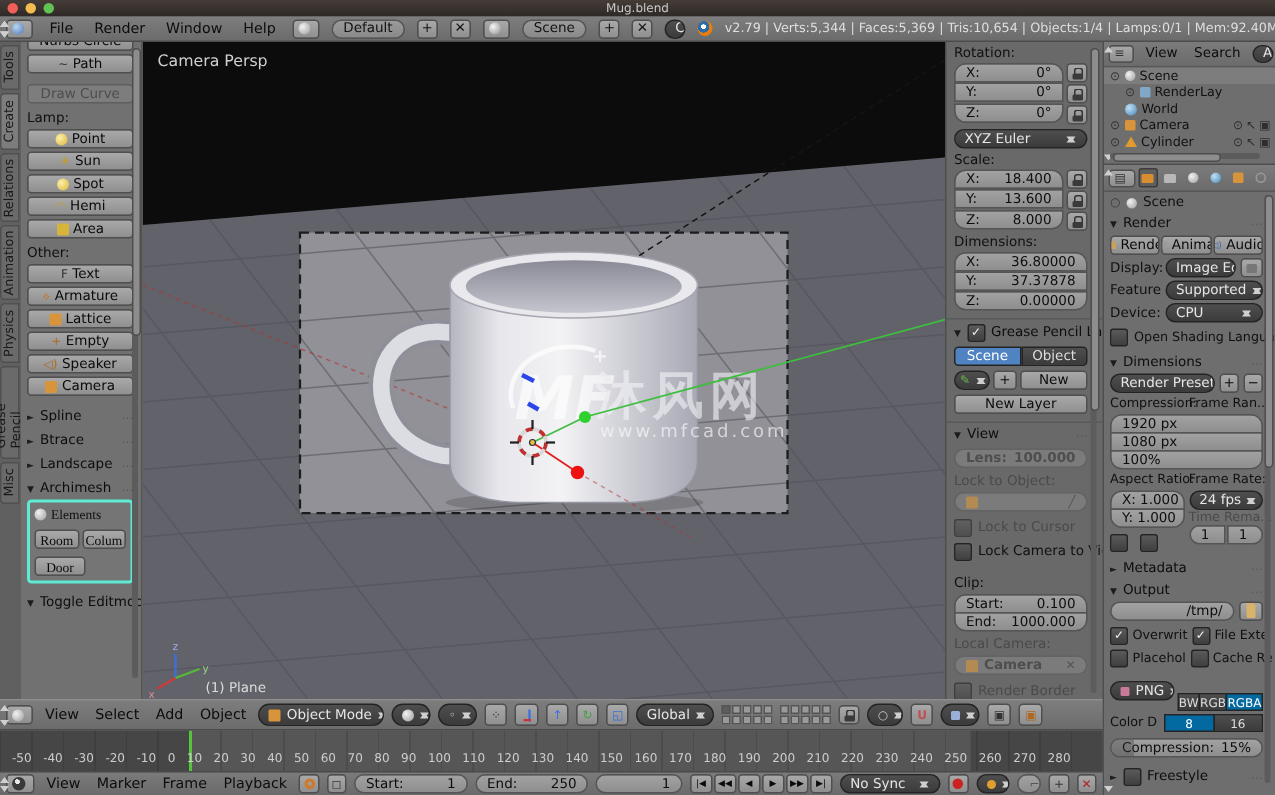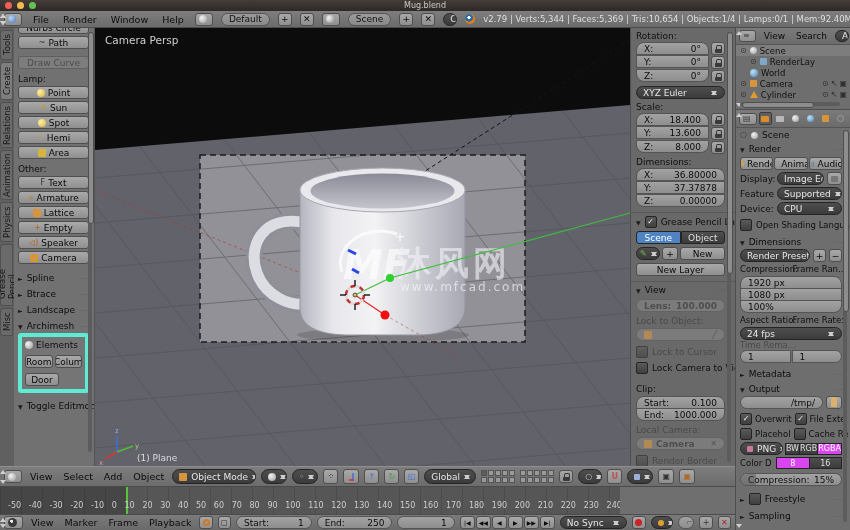"X: 1.000" div { html: none -> <div> <div> <span>X: 1.000</span> </div> <div> <span>Y: 1.000</span> </div> <div> <span></span> <span></span> </div> </div> }
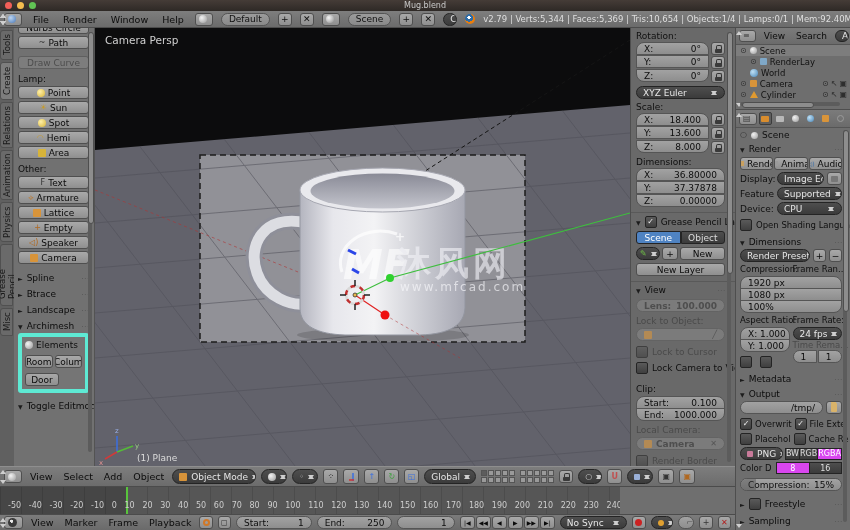"Elements" .shelfbox { border: 4px solid #5eead4 -> 2px solid #5eead4; font-family: none -> Liberation Serif, serif }
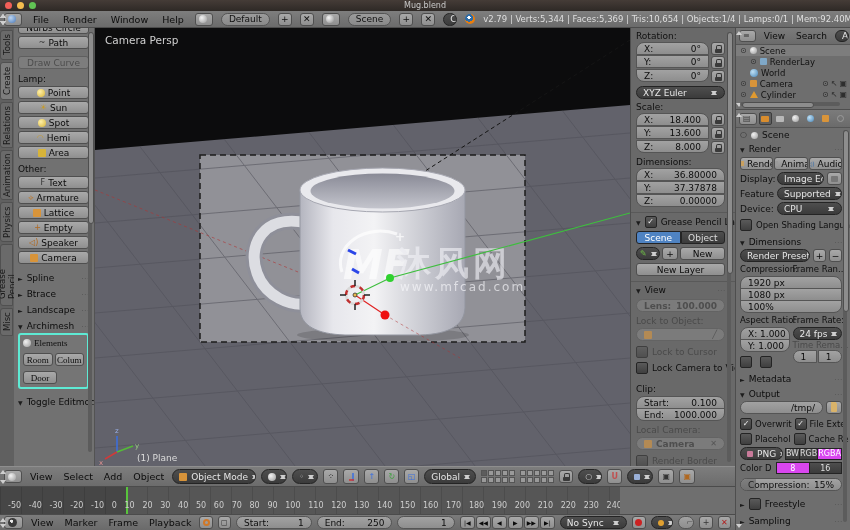"BW" span.c3 { margin-top: 0 -> 15px }
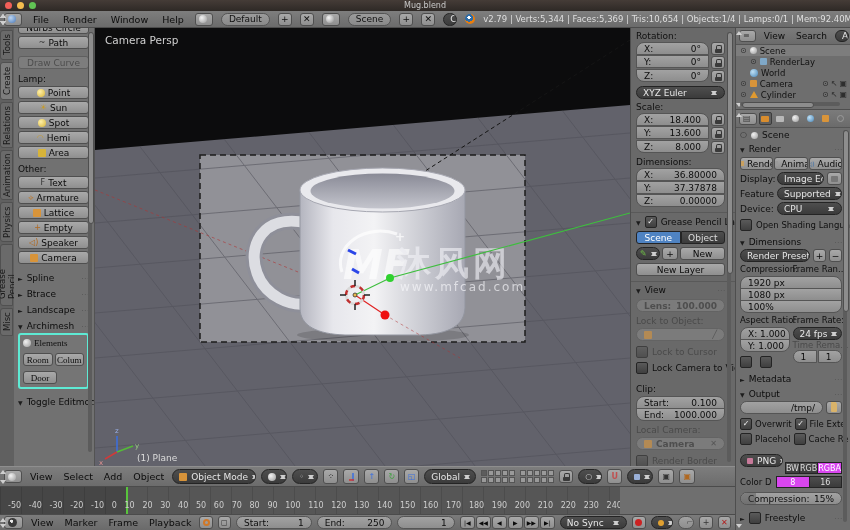"RGBA" .c3 .seg.on { background: #d946ef -> #0369a1 }
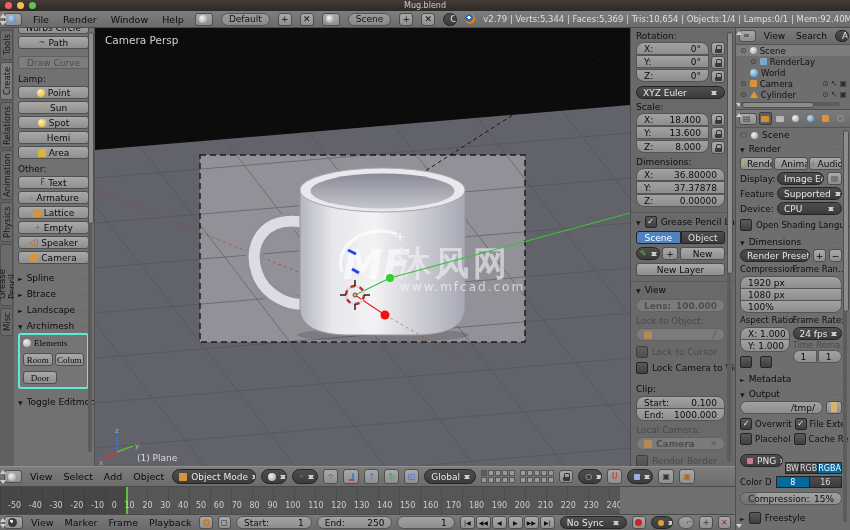"-50" #tl-strip { width: 620px -> 735px }
